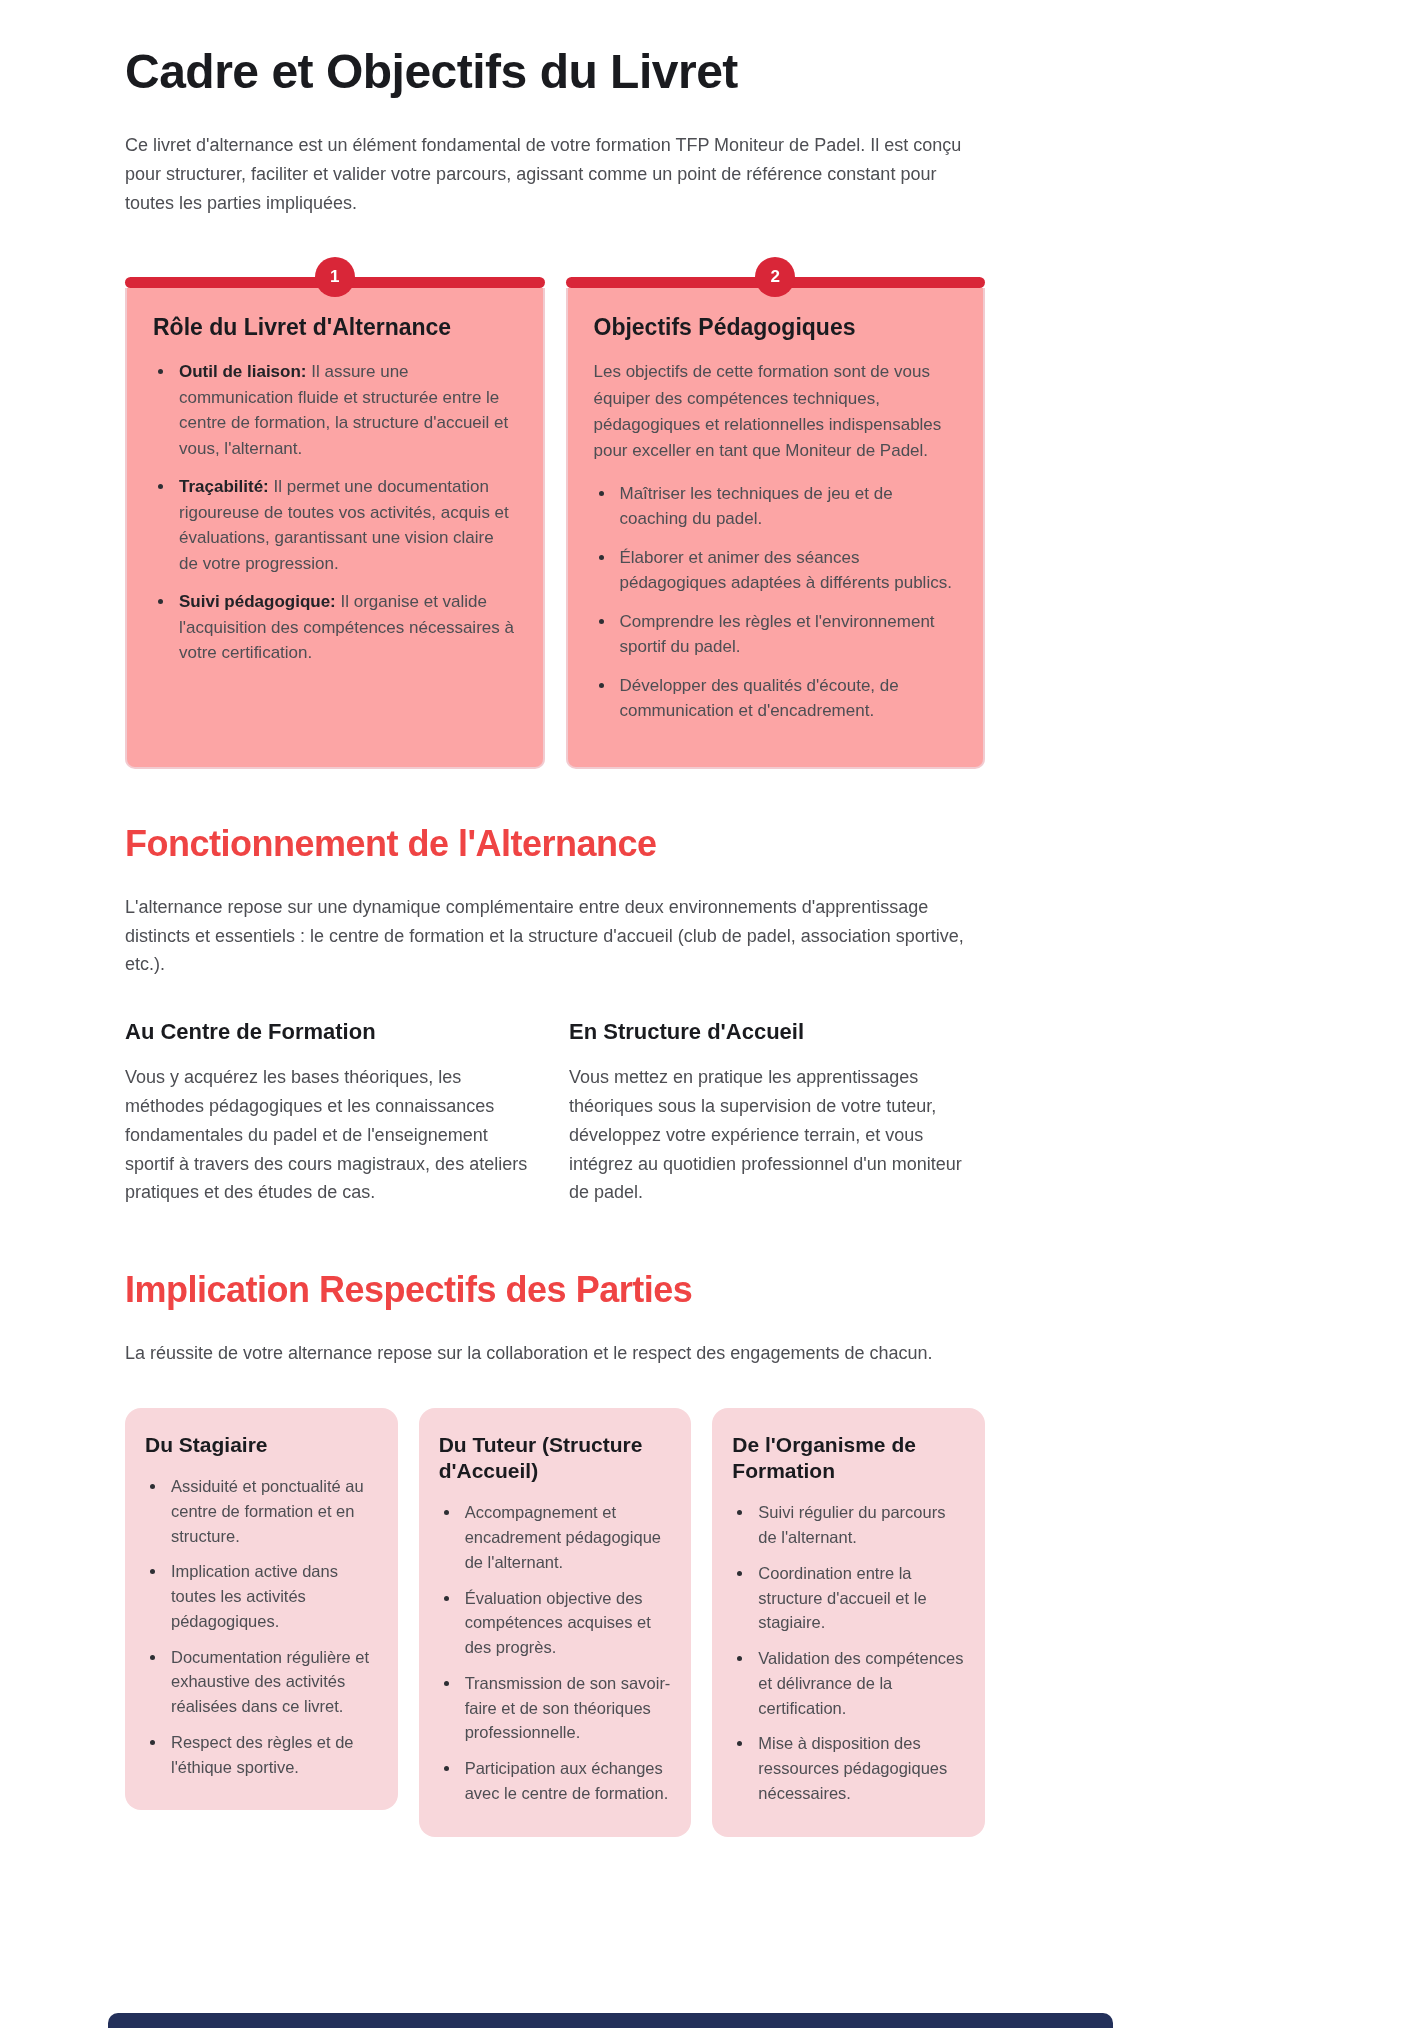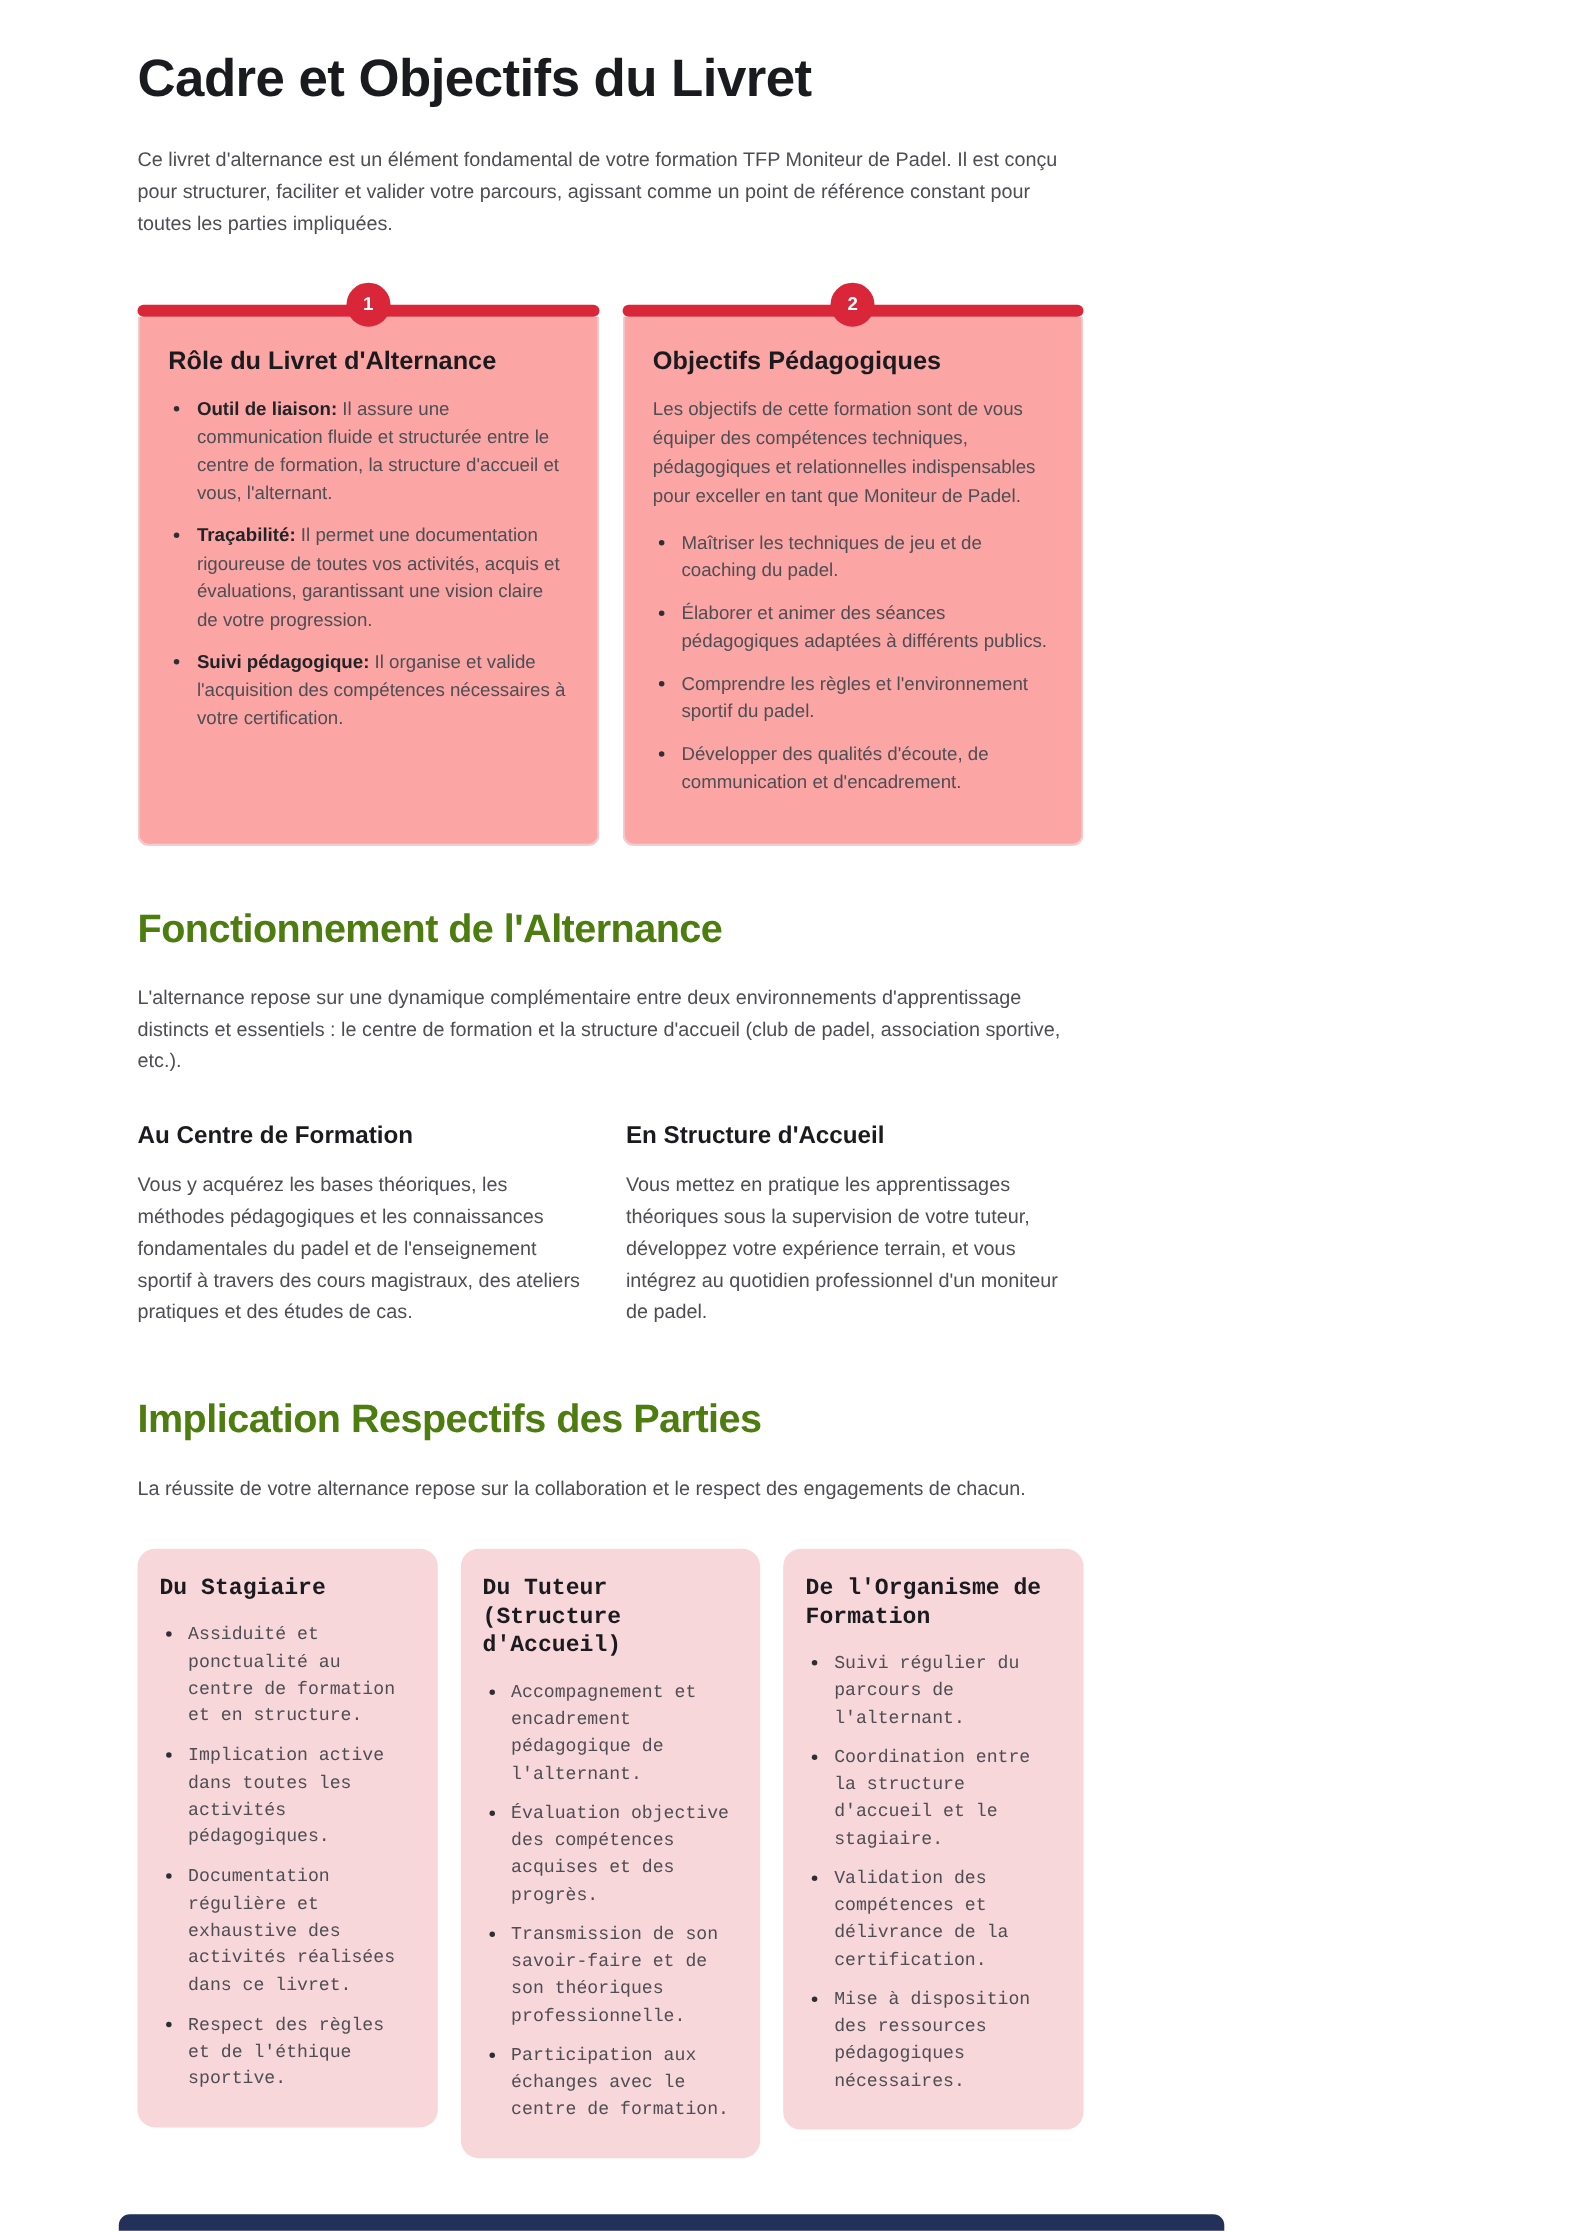"Fonctionnement de l'Alternance" h2.section-title { color: #4d7c0f -> #ef4444 }
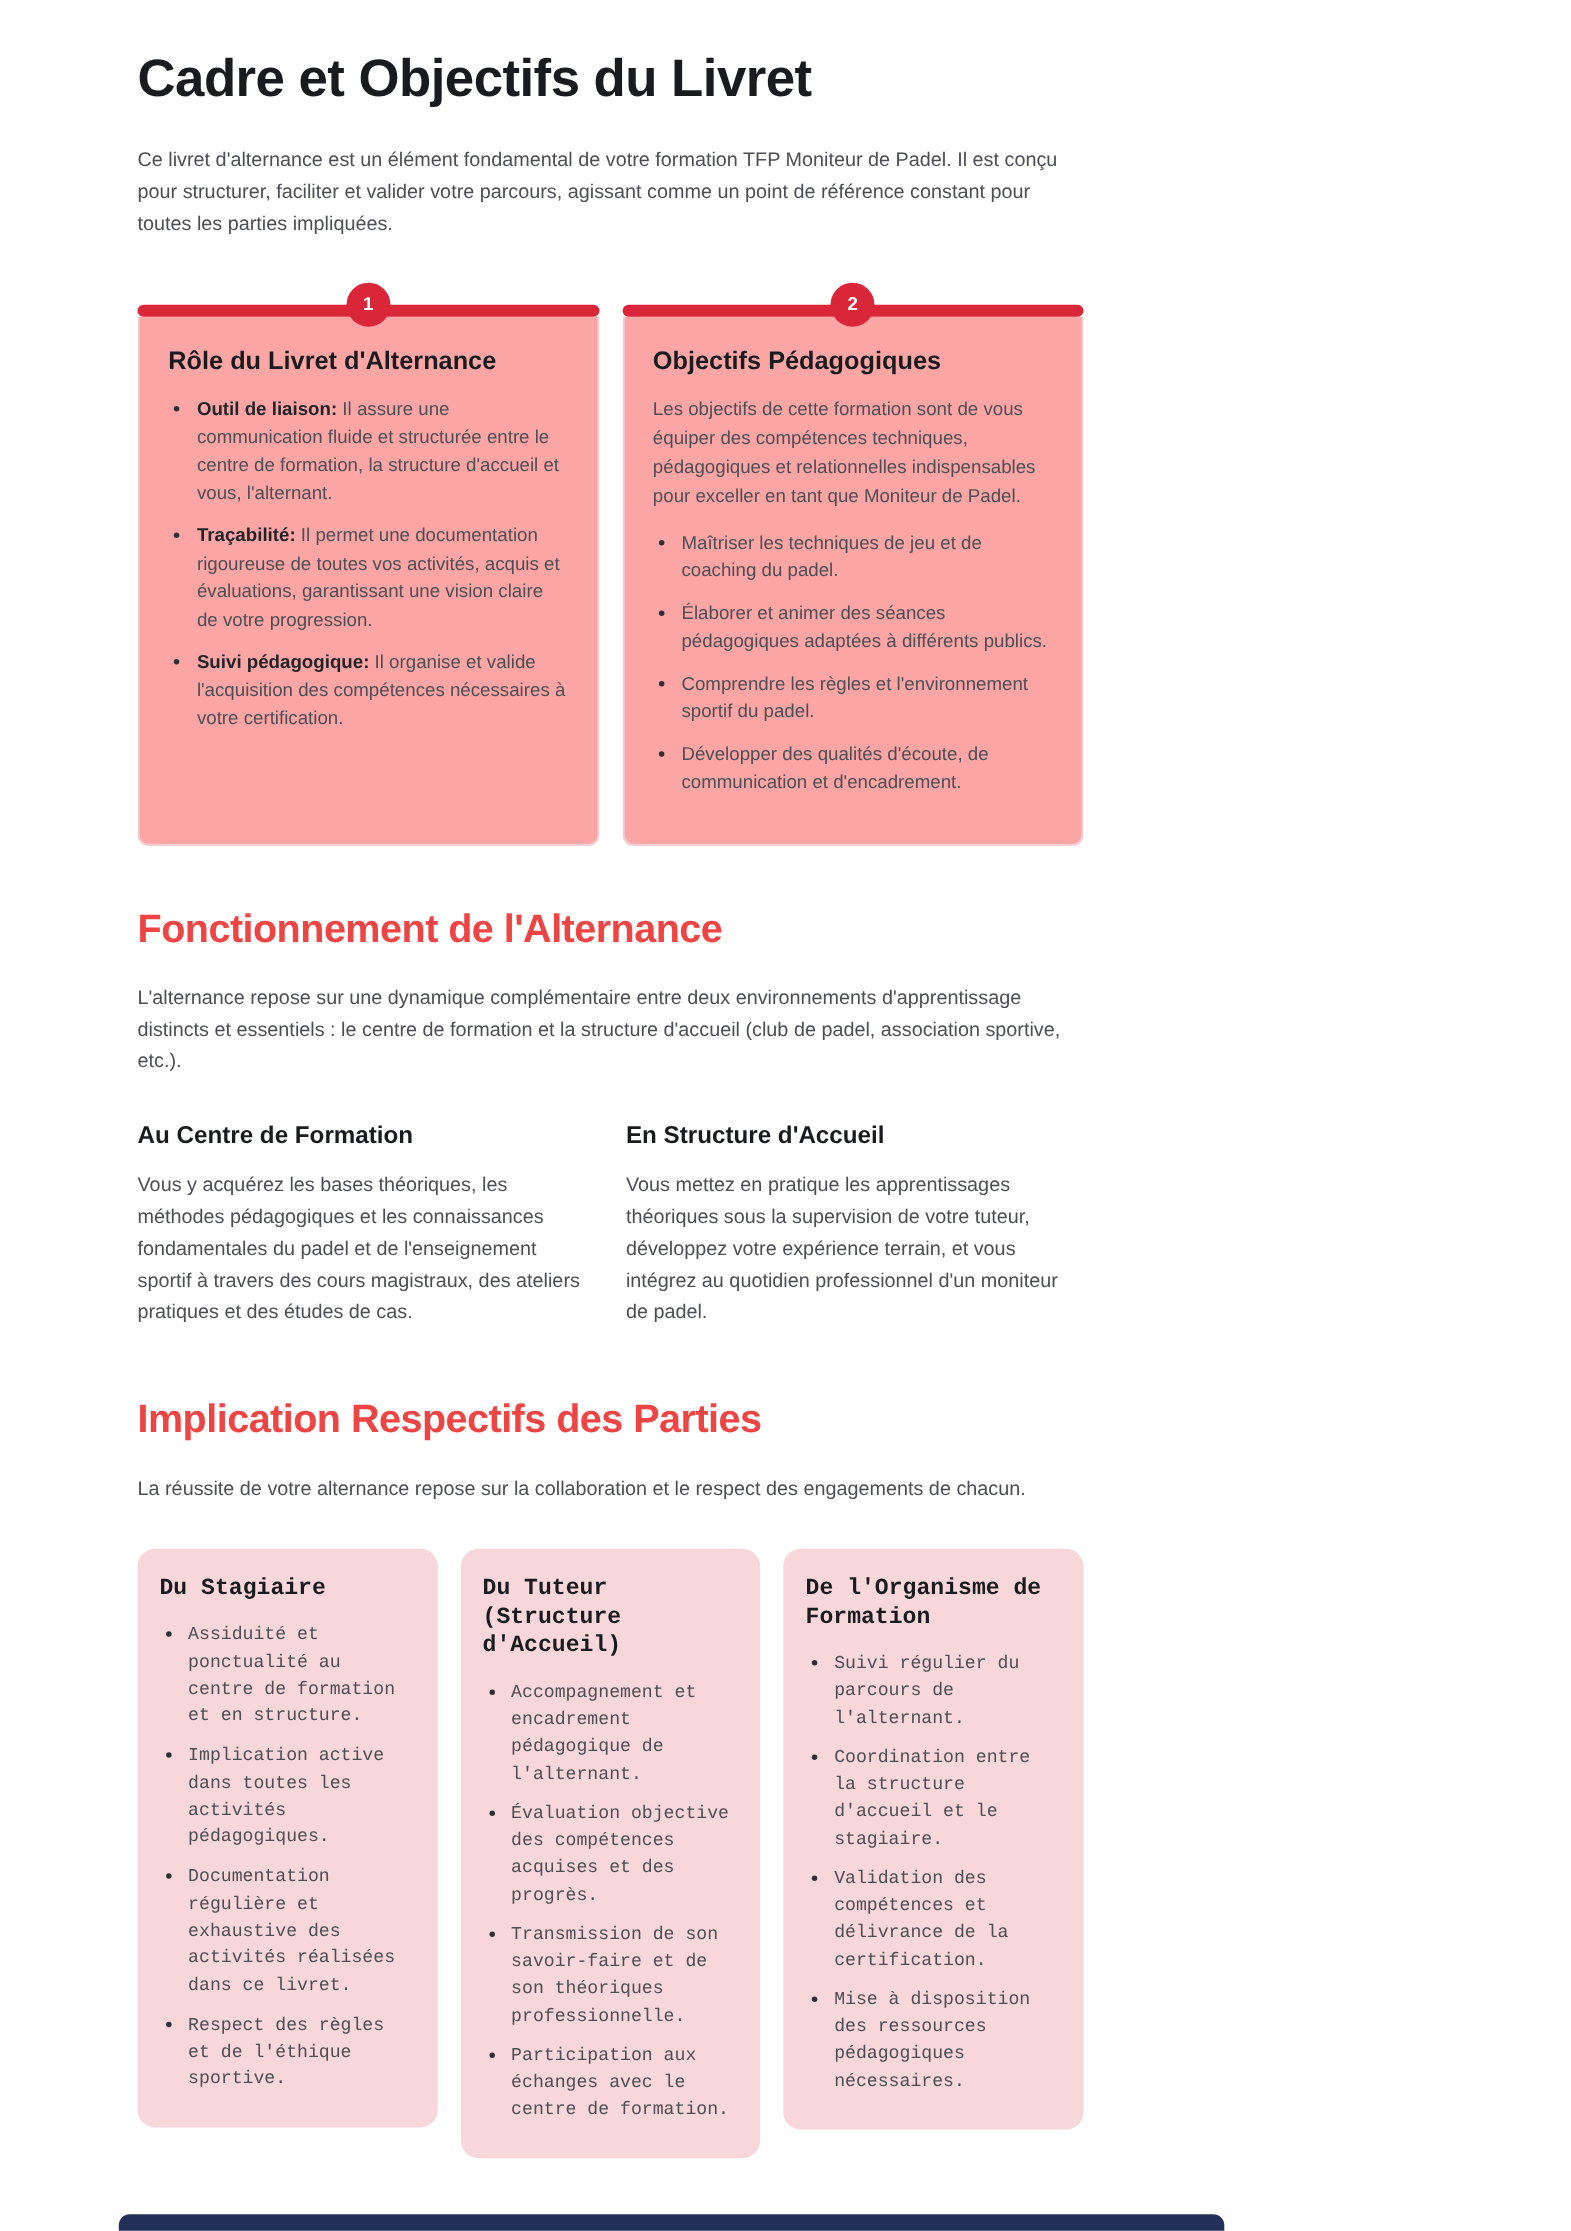"Du Stagiaire" .pinkcards { font-family: Liberation Mono, monospace -> none }
